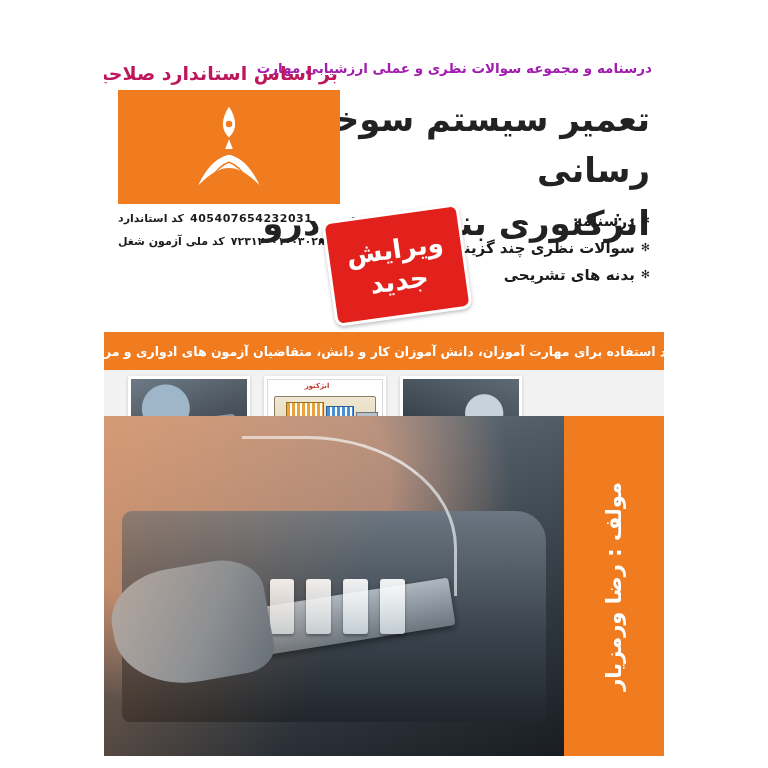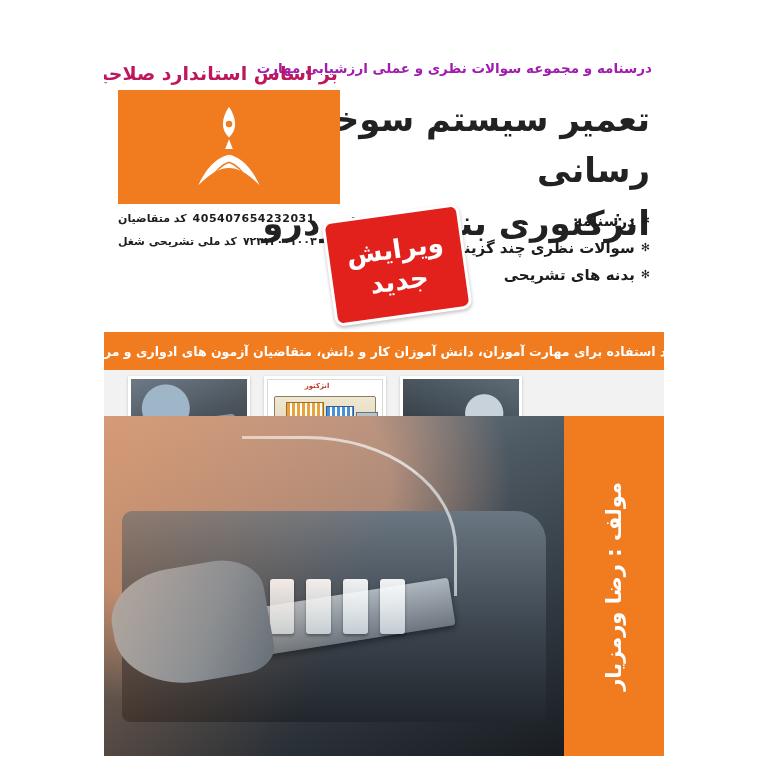"کد متقاضیان" span.lbl { text: متقاضیان -> استاندارد }
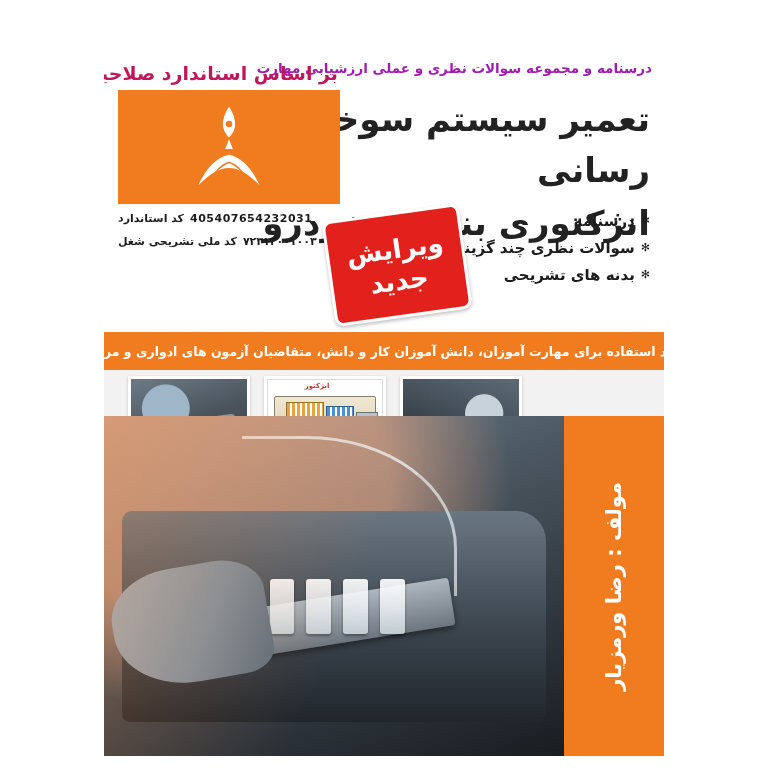"کد ملی تشریحی شغل" span.lbl { text: تشریحی -> آزمون }
